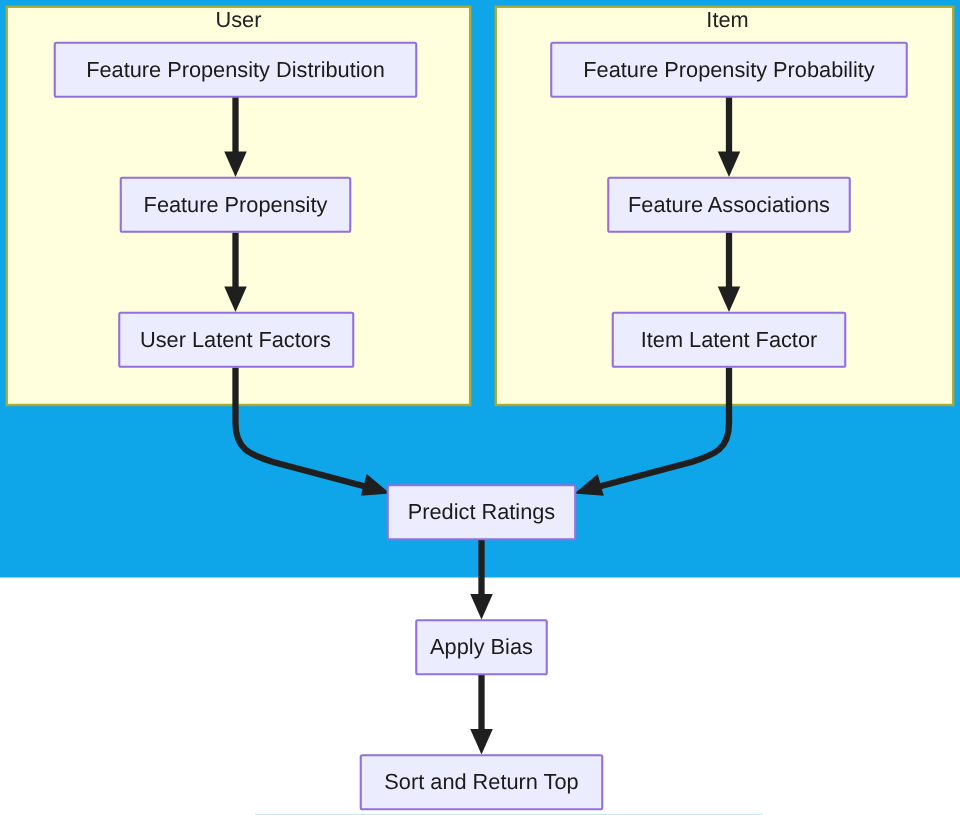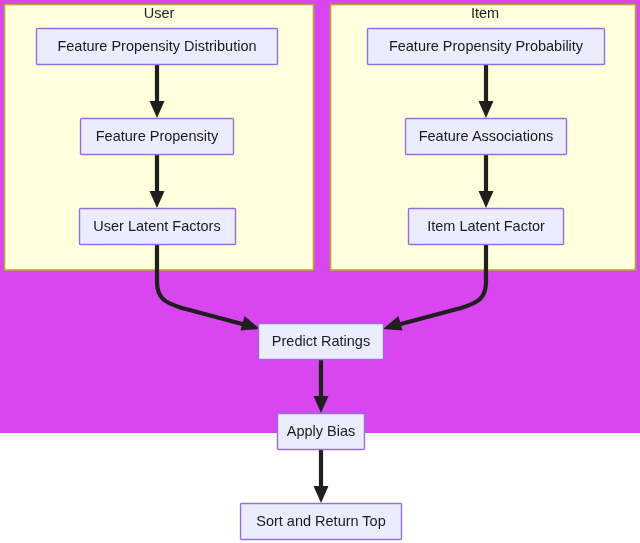"User" #diagram-root { background: #d946ef -> #0ea5e9; height: 433px -> 385px }
